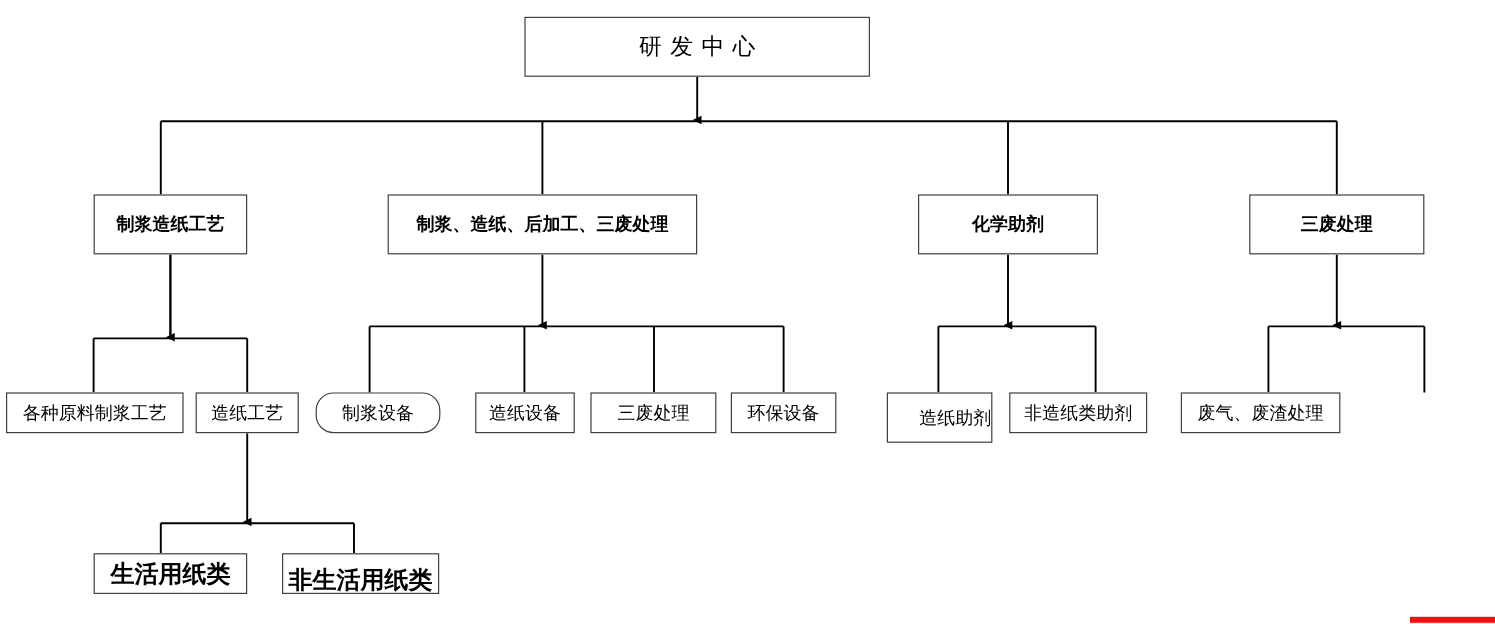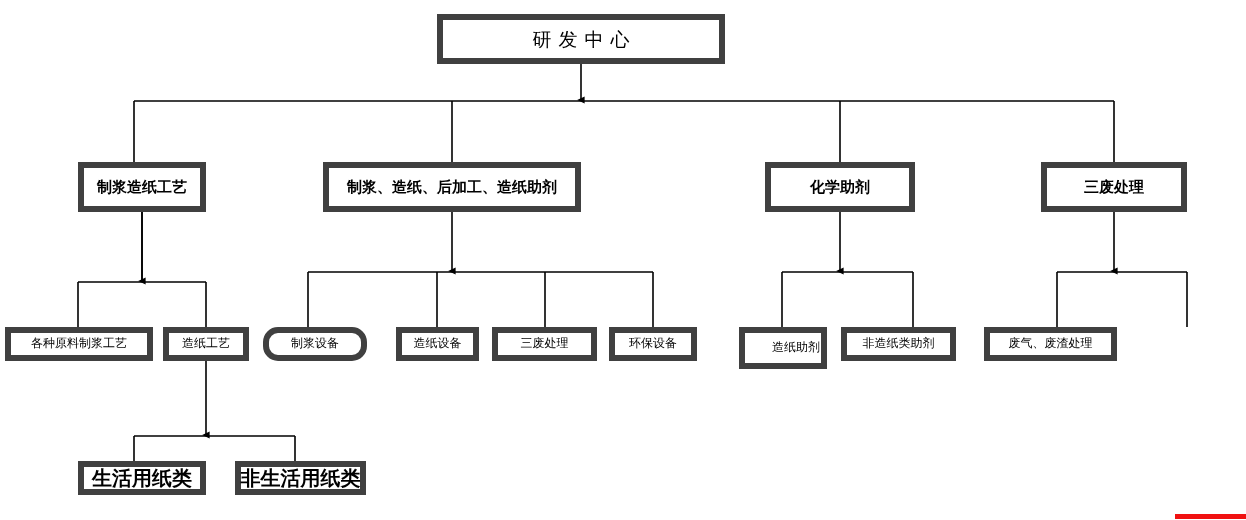"研发中心" .node { border: 6px solid #404040 -> 1px solid #404040 }
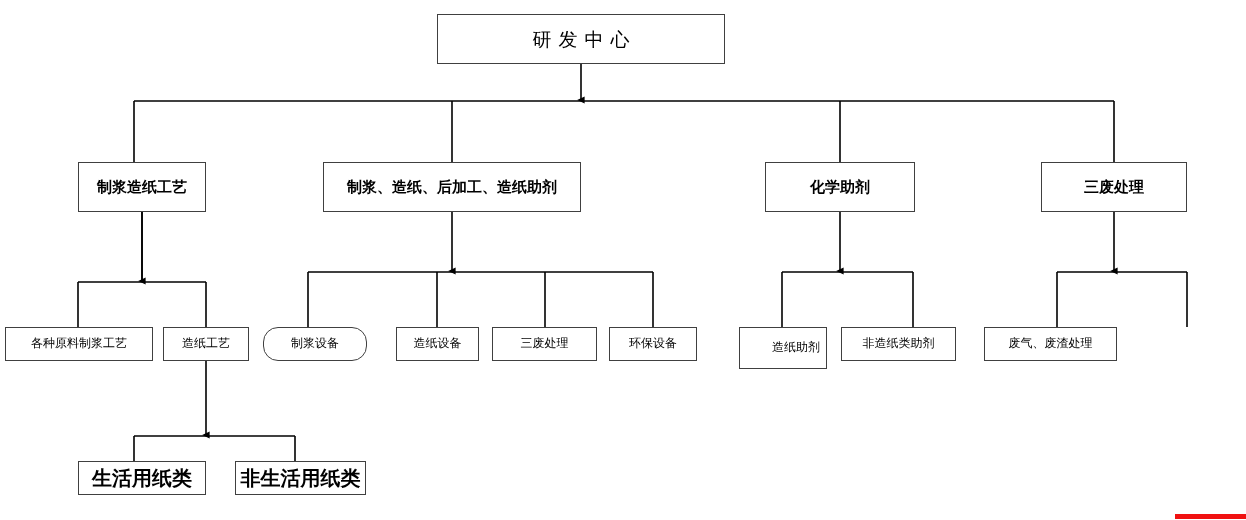"制浆、造纸、后加工、造纸助剂" span.node-label { text: 造纸助剂 -> 三废处理 }
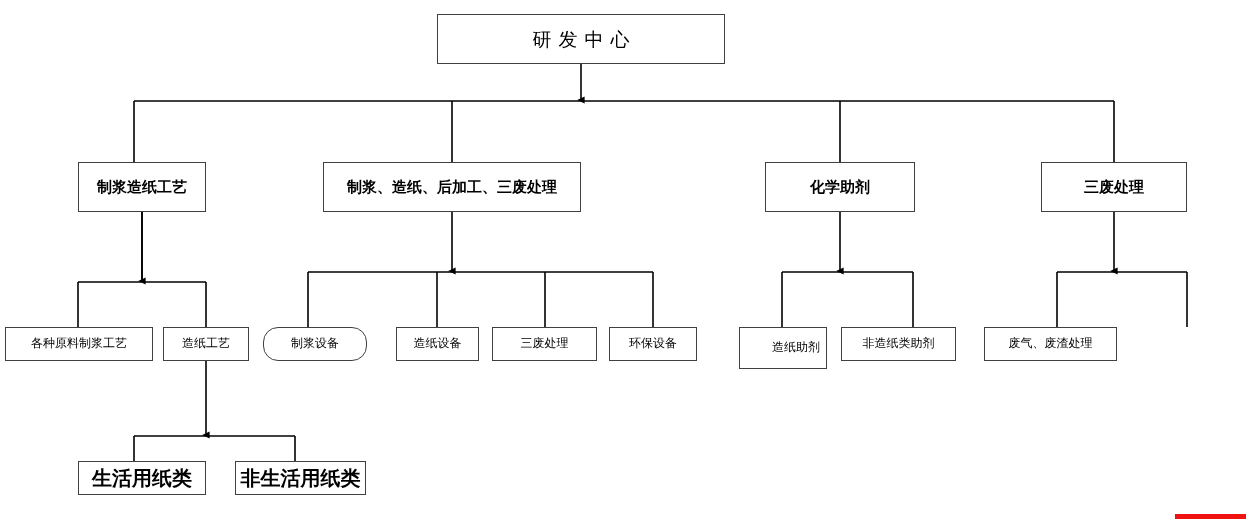"各种原料制浆工艺" .level-2 { font-size: 12px -> 15px }
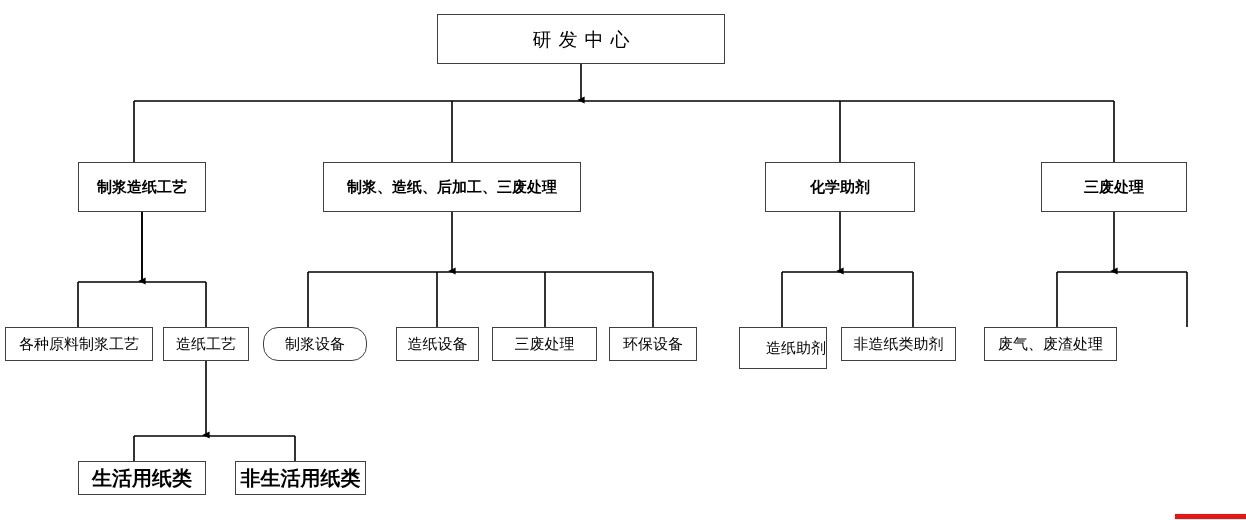"非生活用纸类" div.node { align-items: none -> flex-end }
